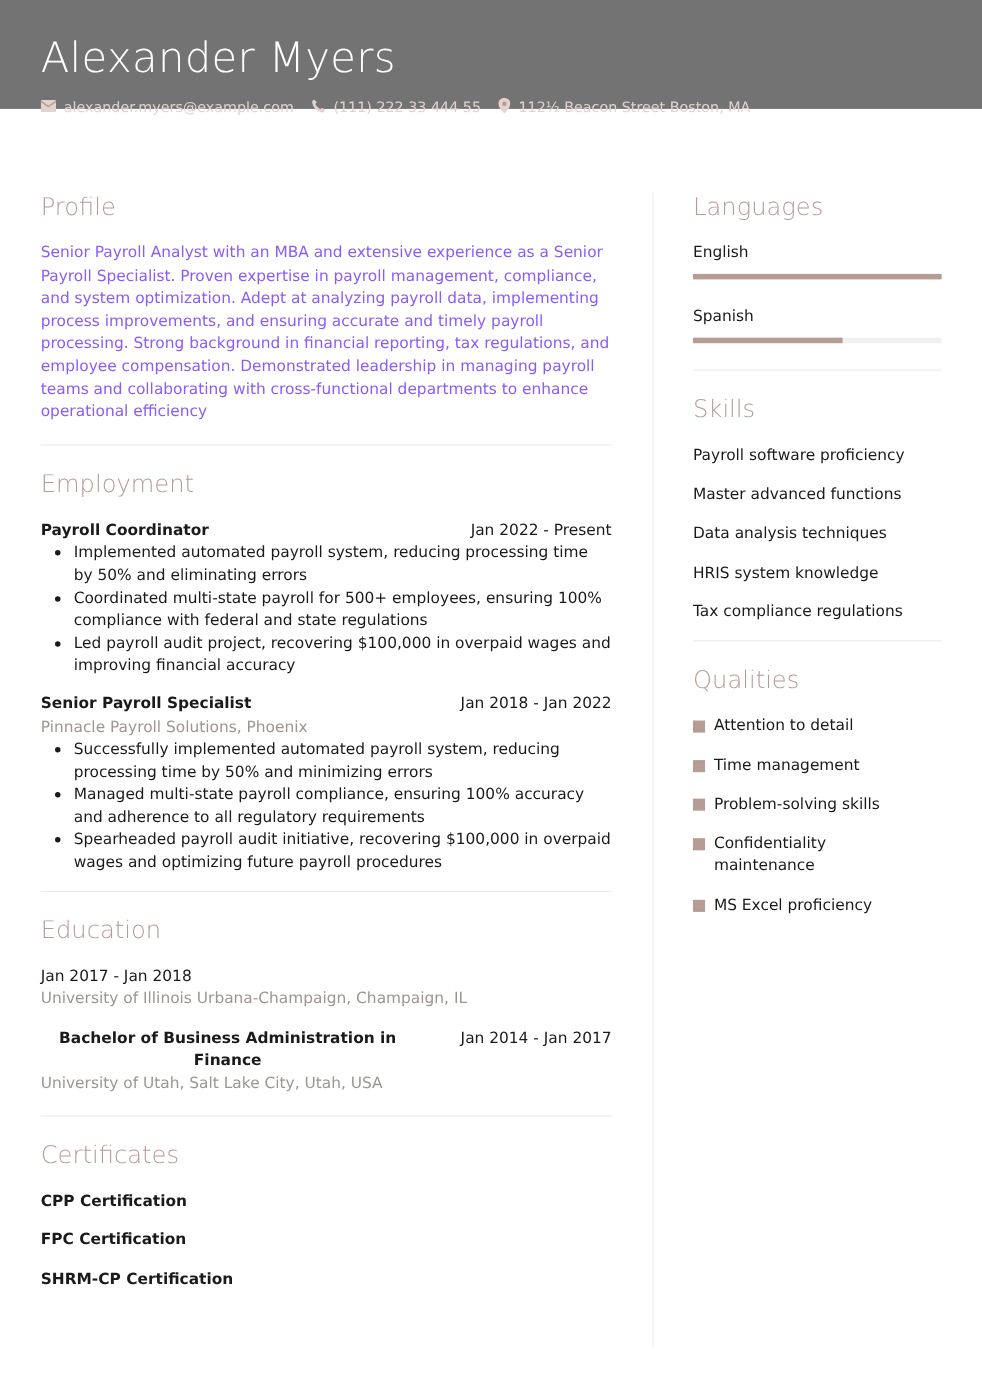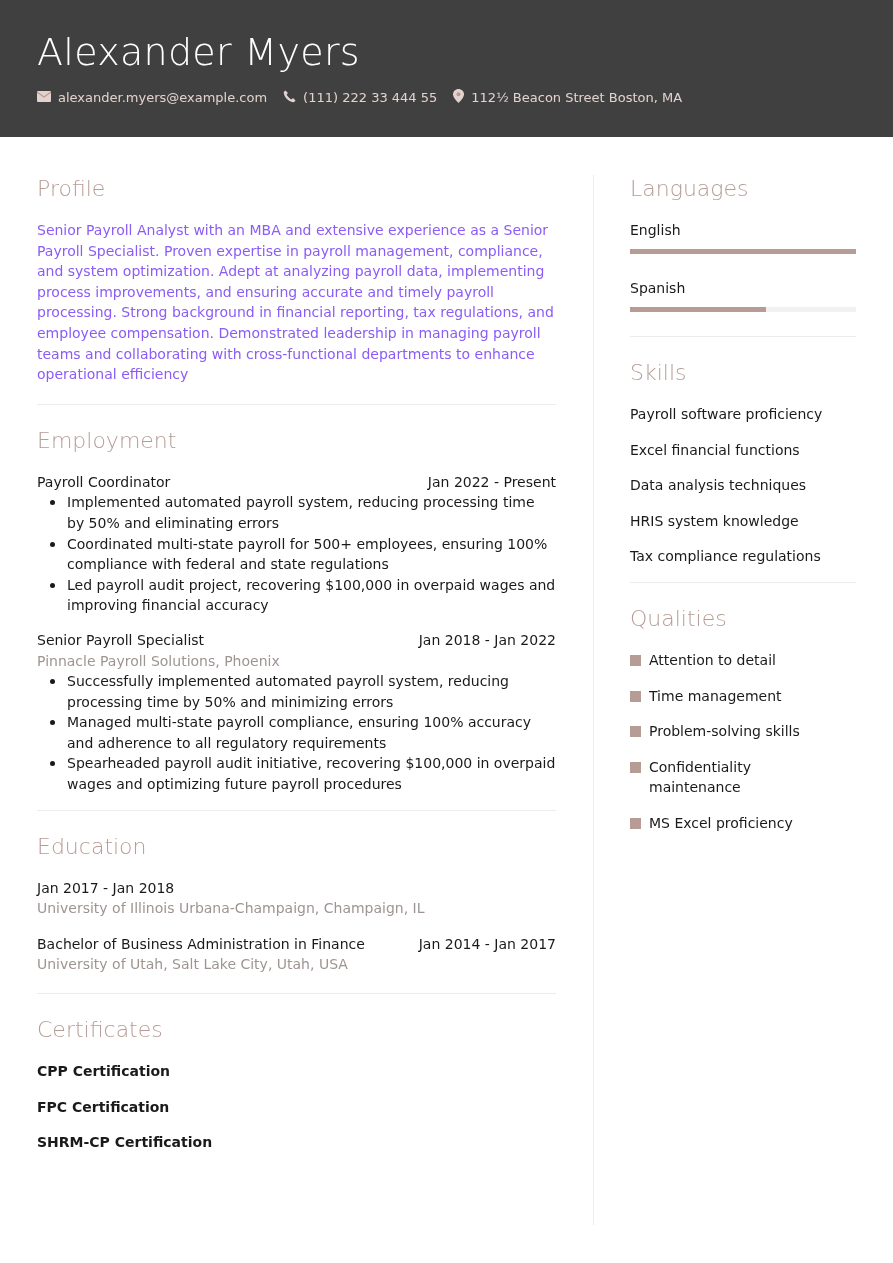"Alexander Myers" .header { background: #404040 -> #737373; height: 137px -> 99px }
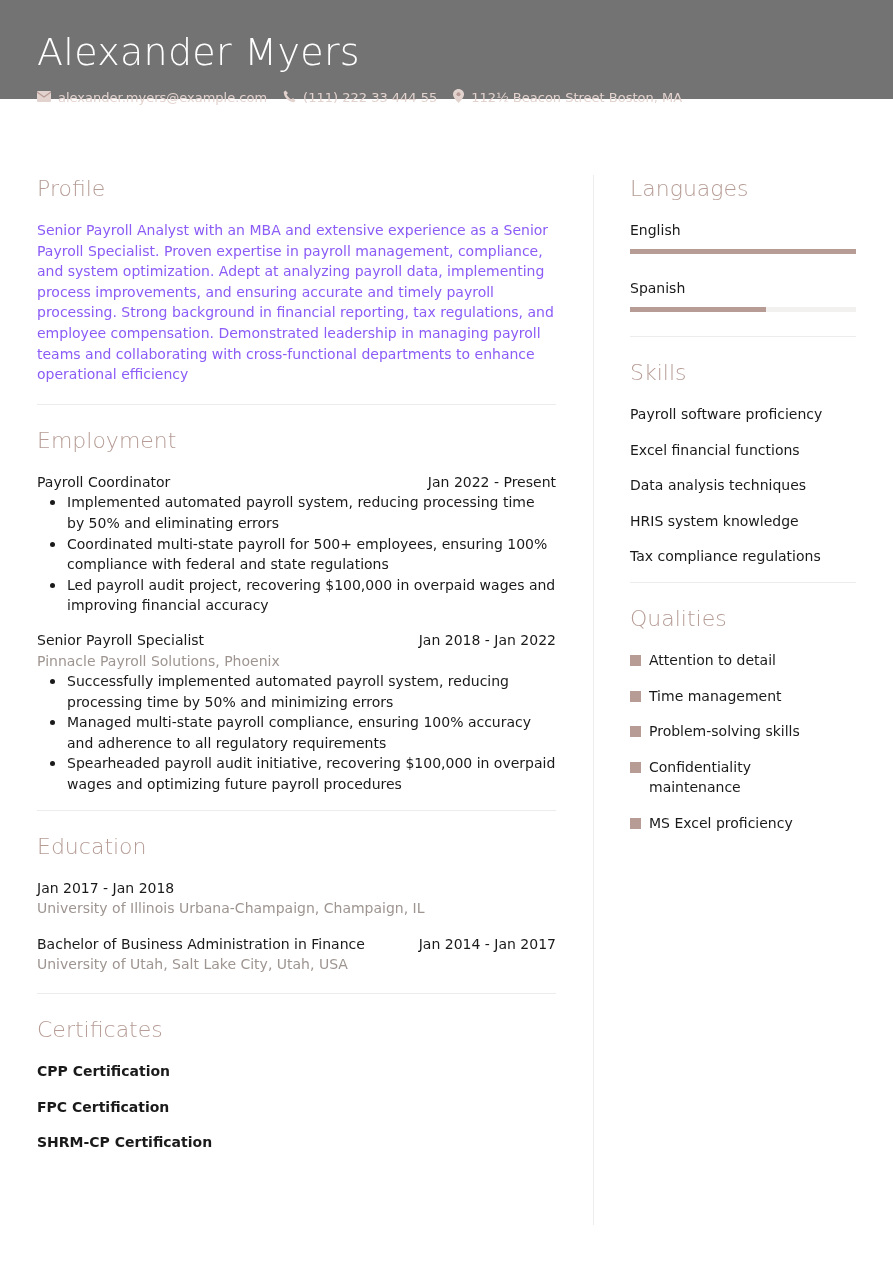"Excel financial functions" div.skill { text: Excel financial -> Master advanced }
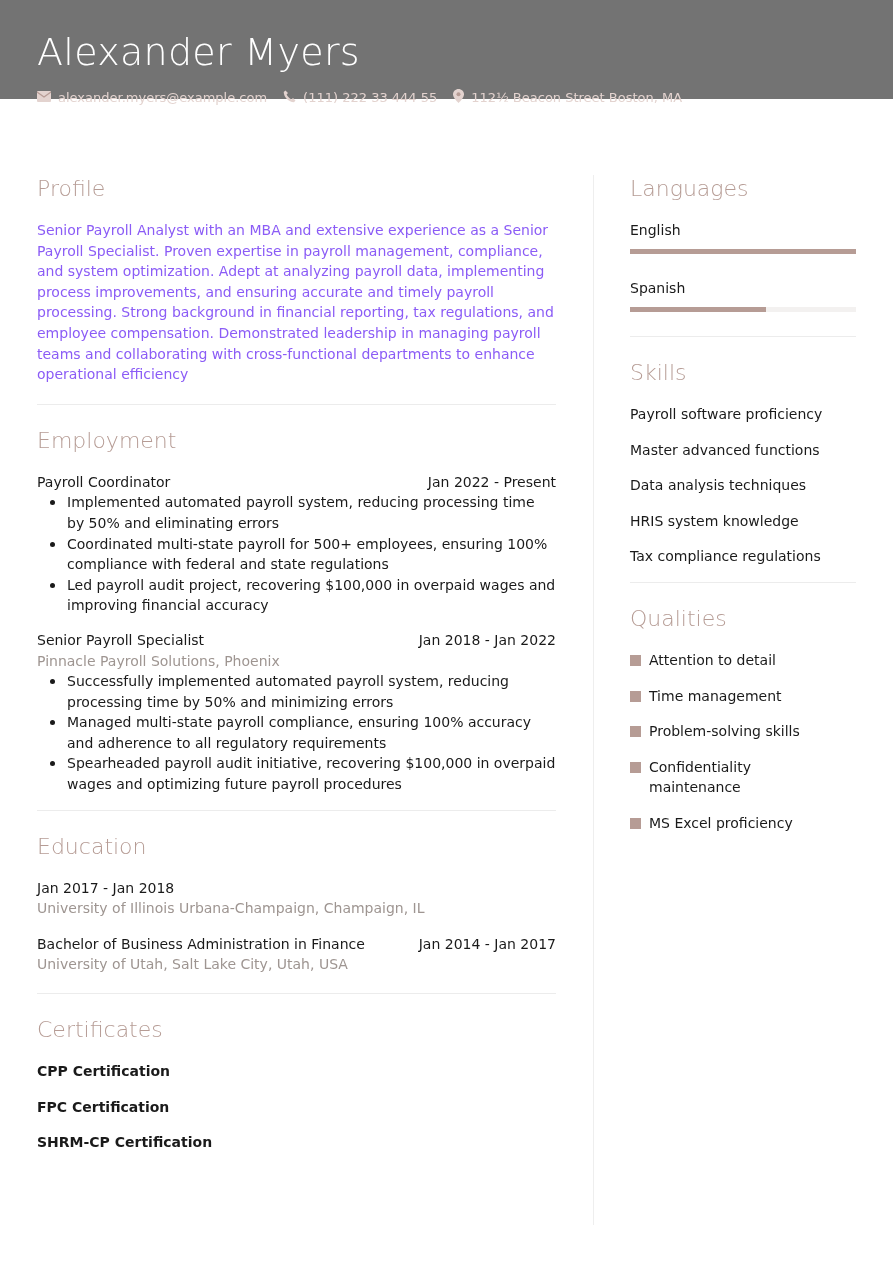"Payroll Coordinator" .job-title { font-weight: normal -> bold; text-align: none -> center }
